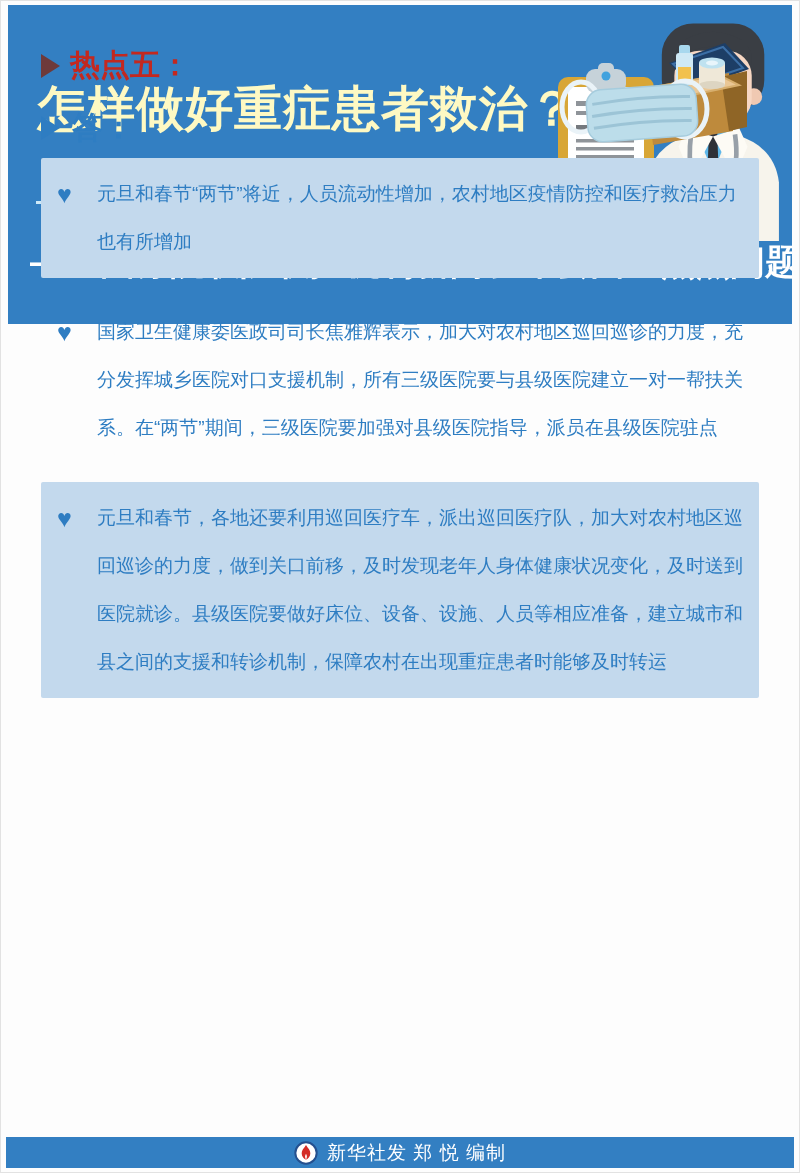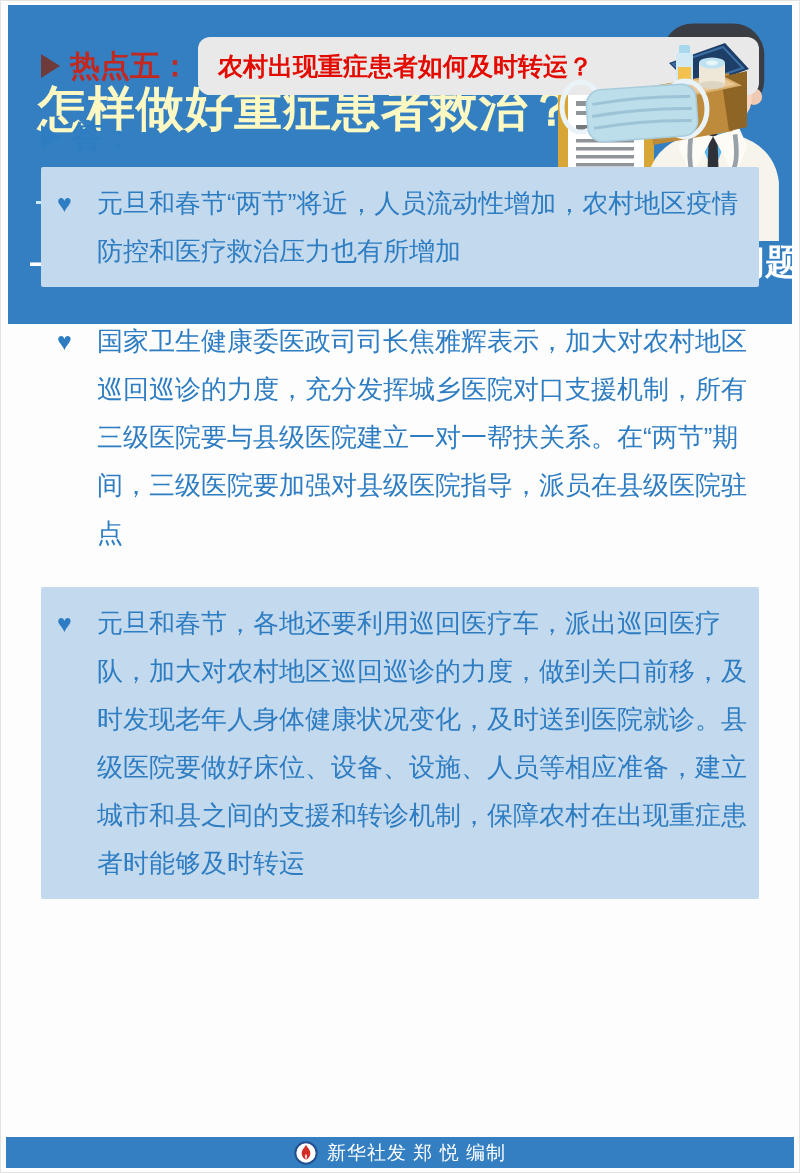"热点五：" .body { padding: 8px 40px -> 16px 40px }
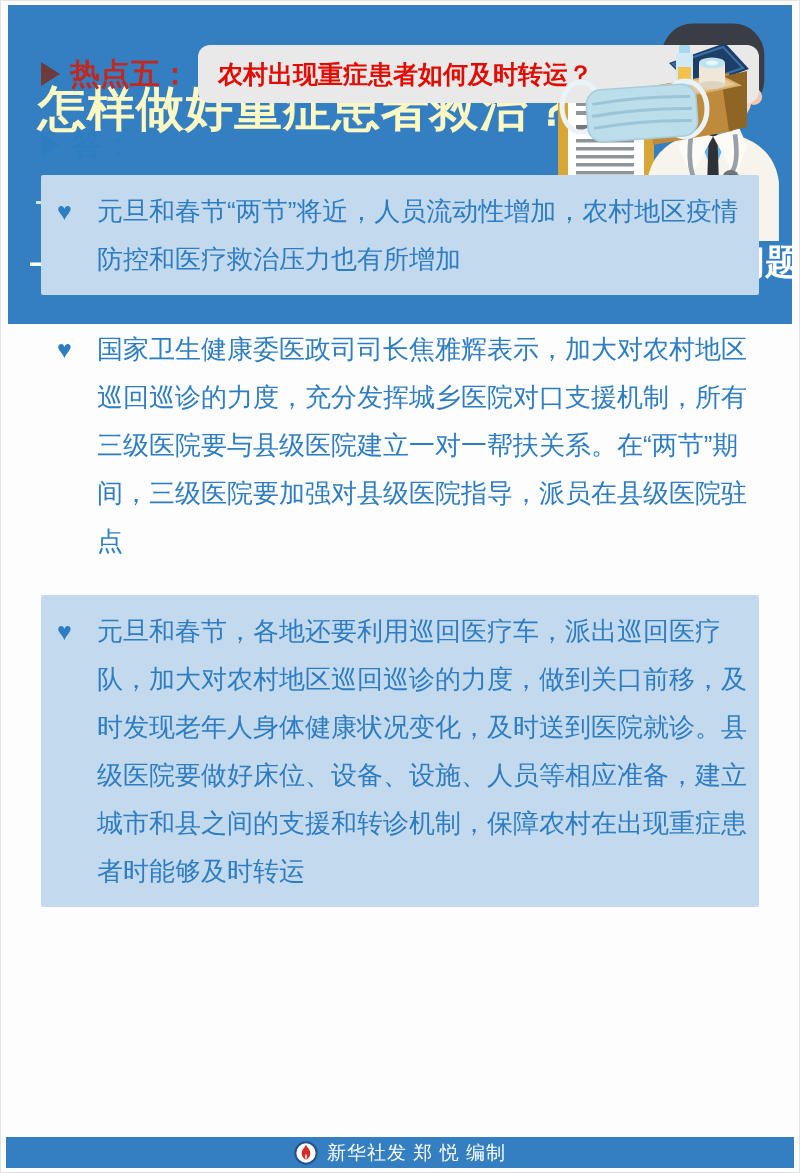"农村出现重症患者如何及时转运？" div.question-box { html: <div> <span>农村出现重症患者如何及时转运？</span> </div> -> none }
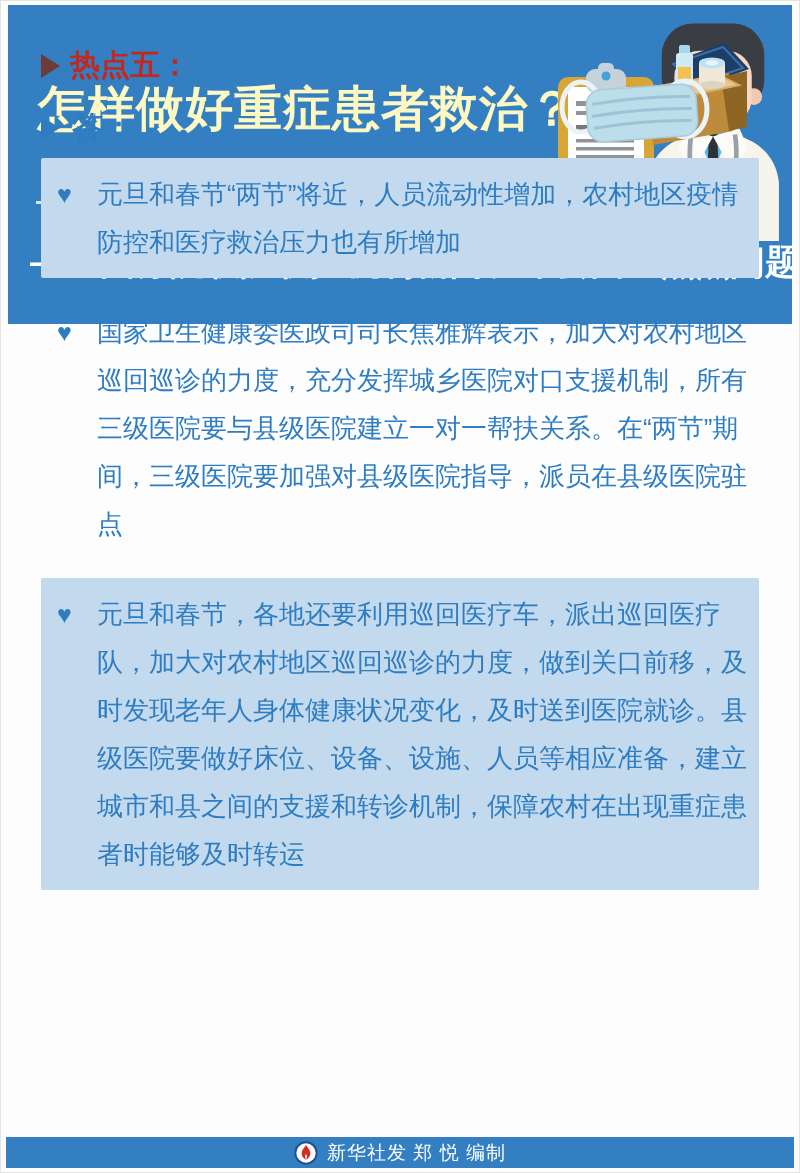"元旦和春节“两节”将近，人员流动性增加，农村地区疫情防控和医疗救治压力也有所增加" .bullet-text { font-size: 26px -> 19px }
